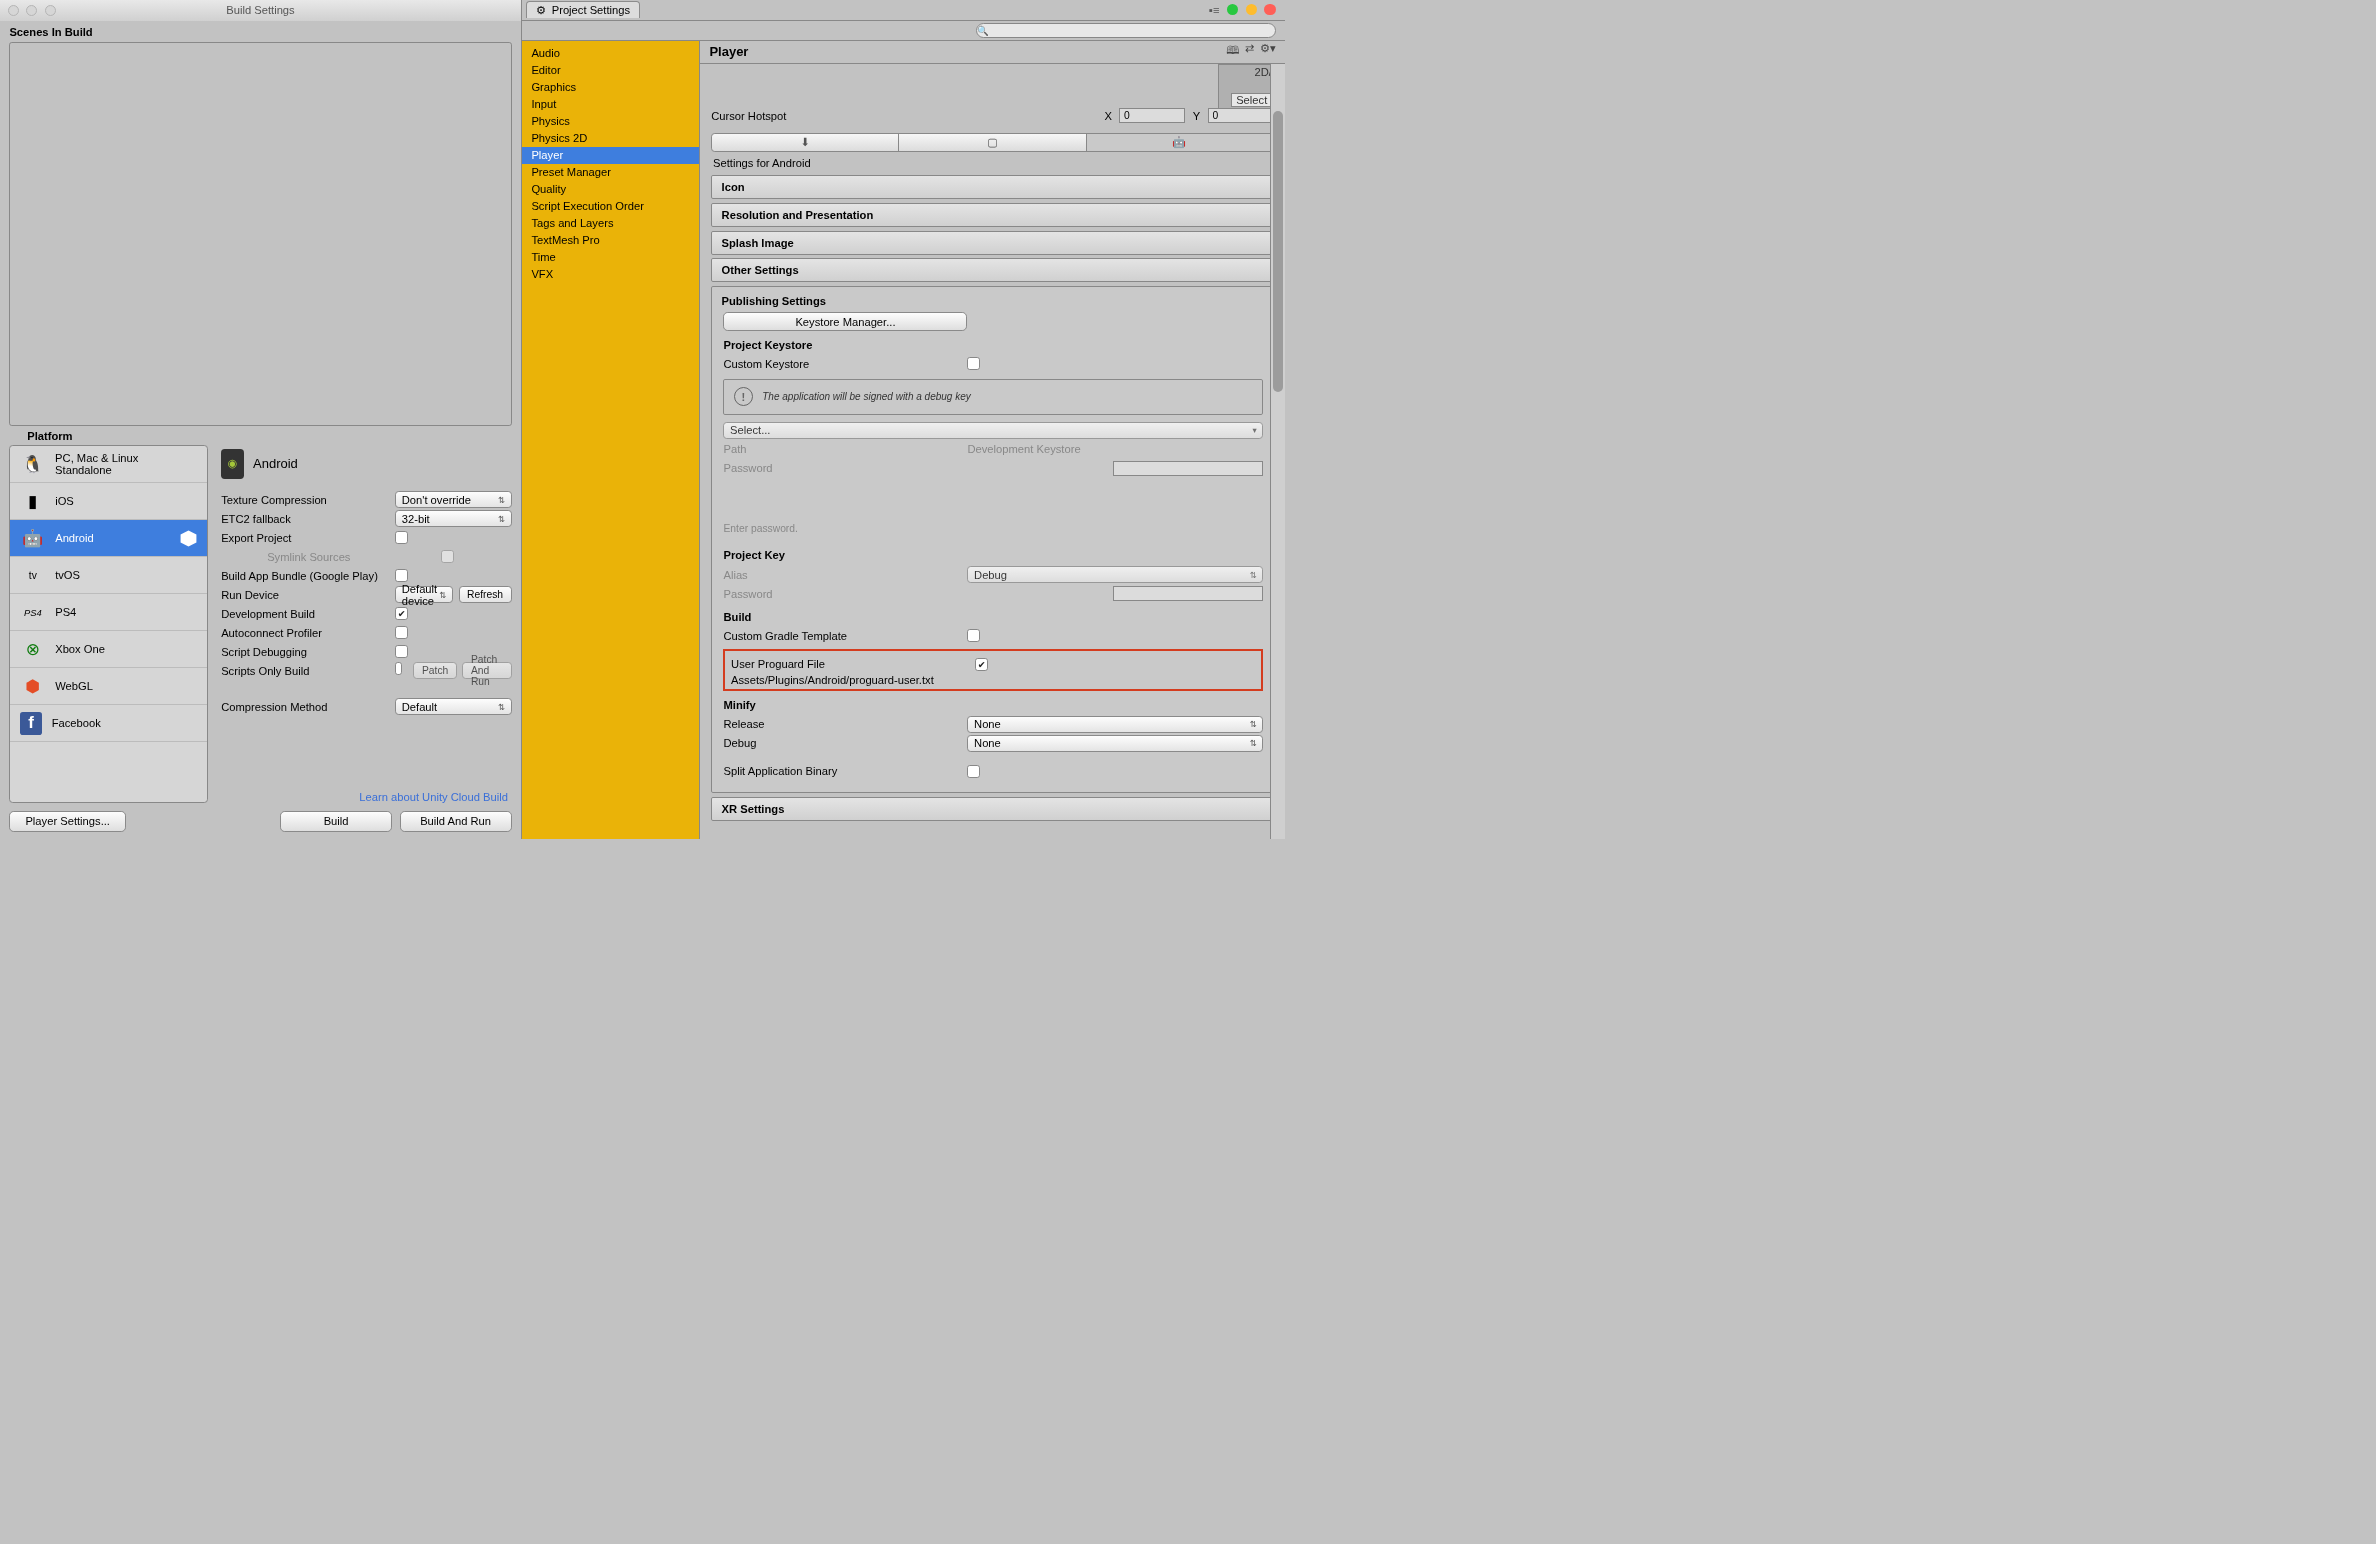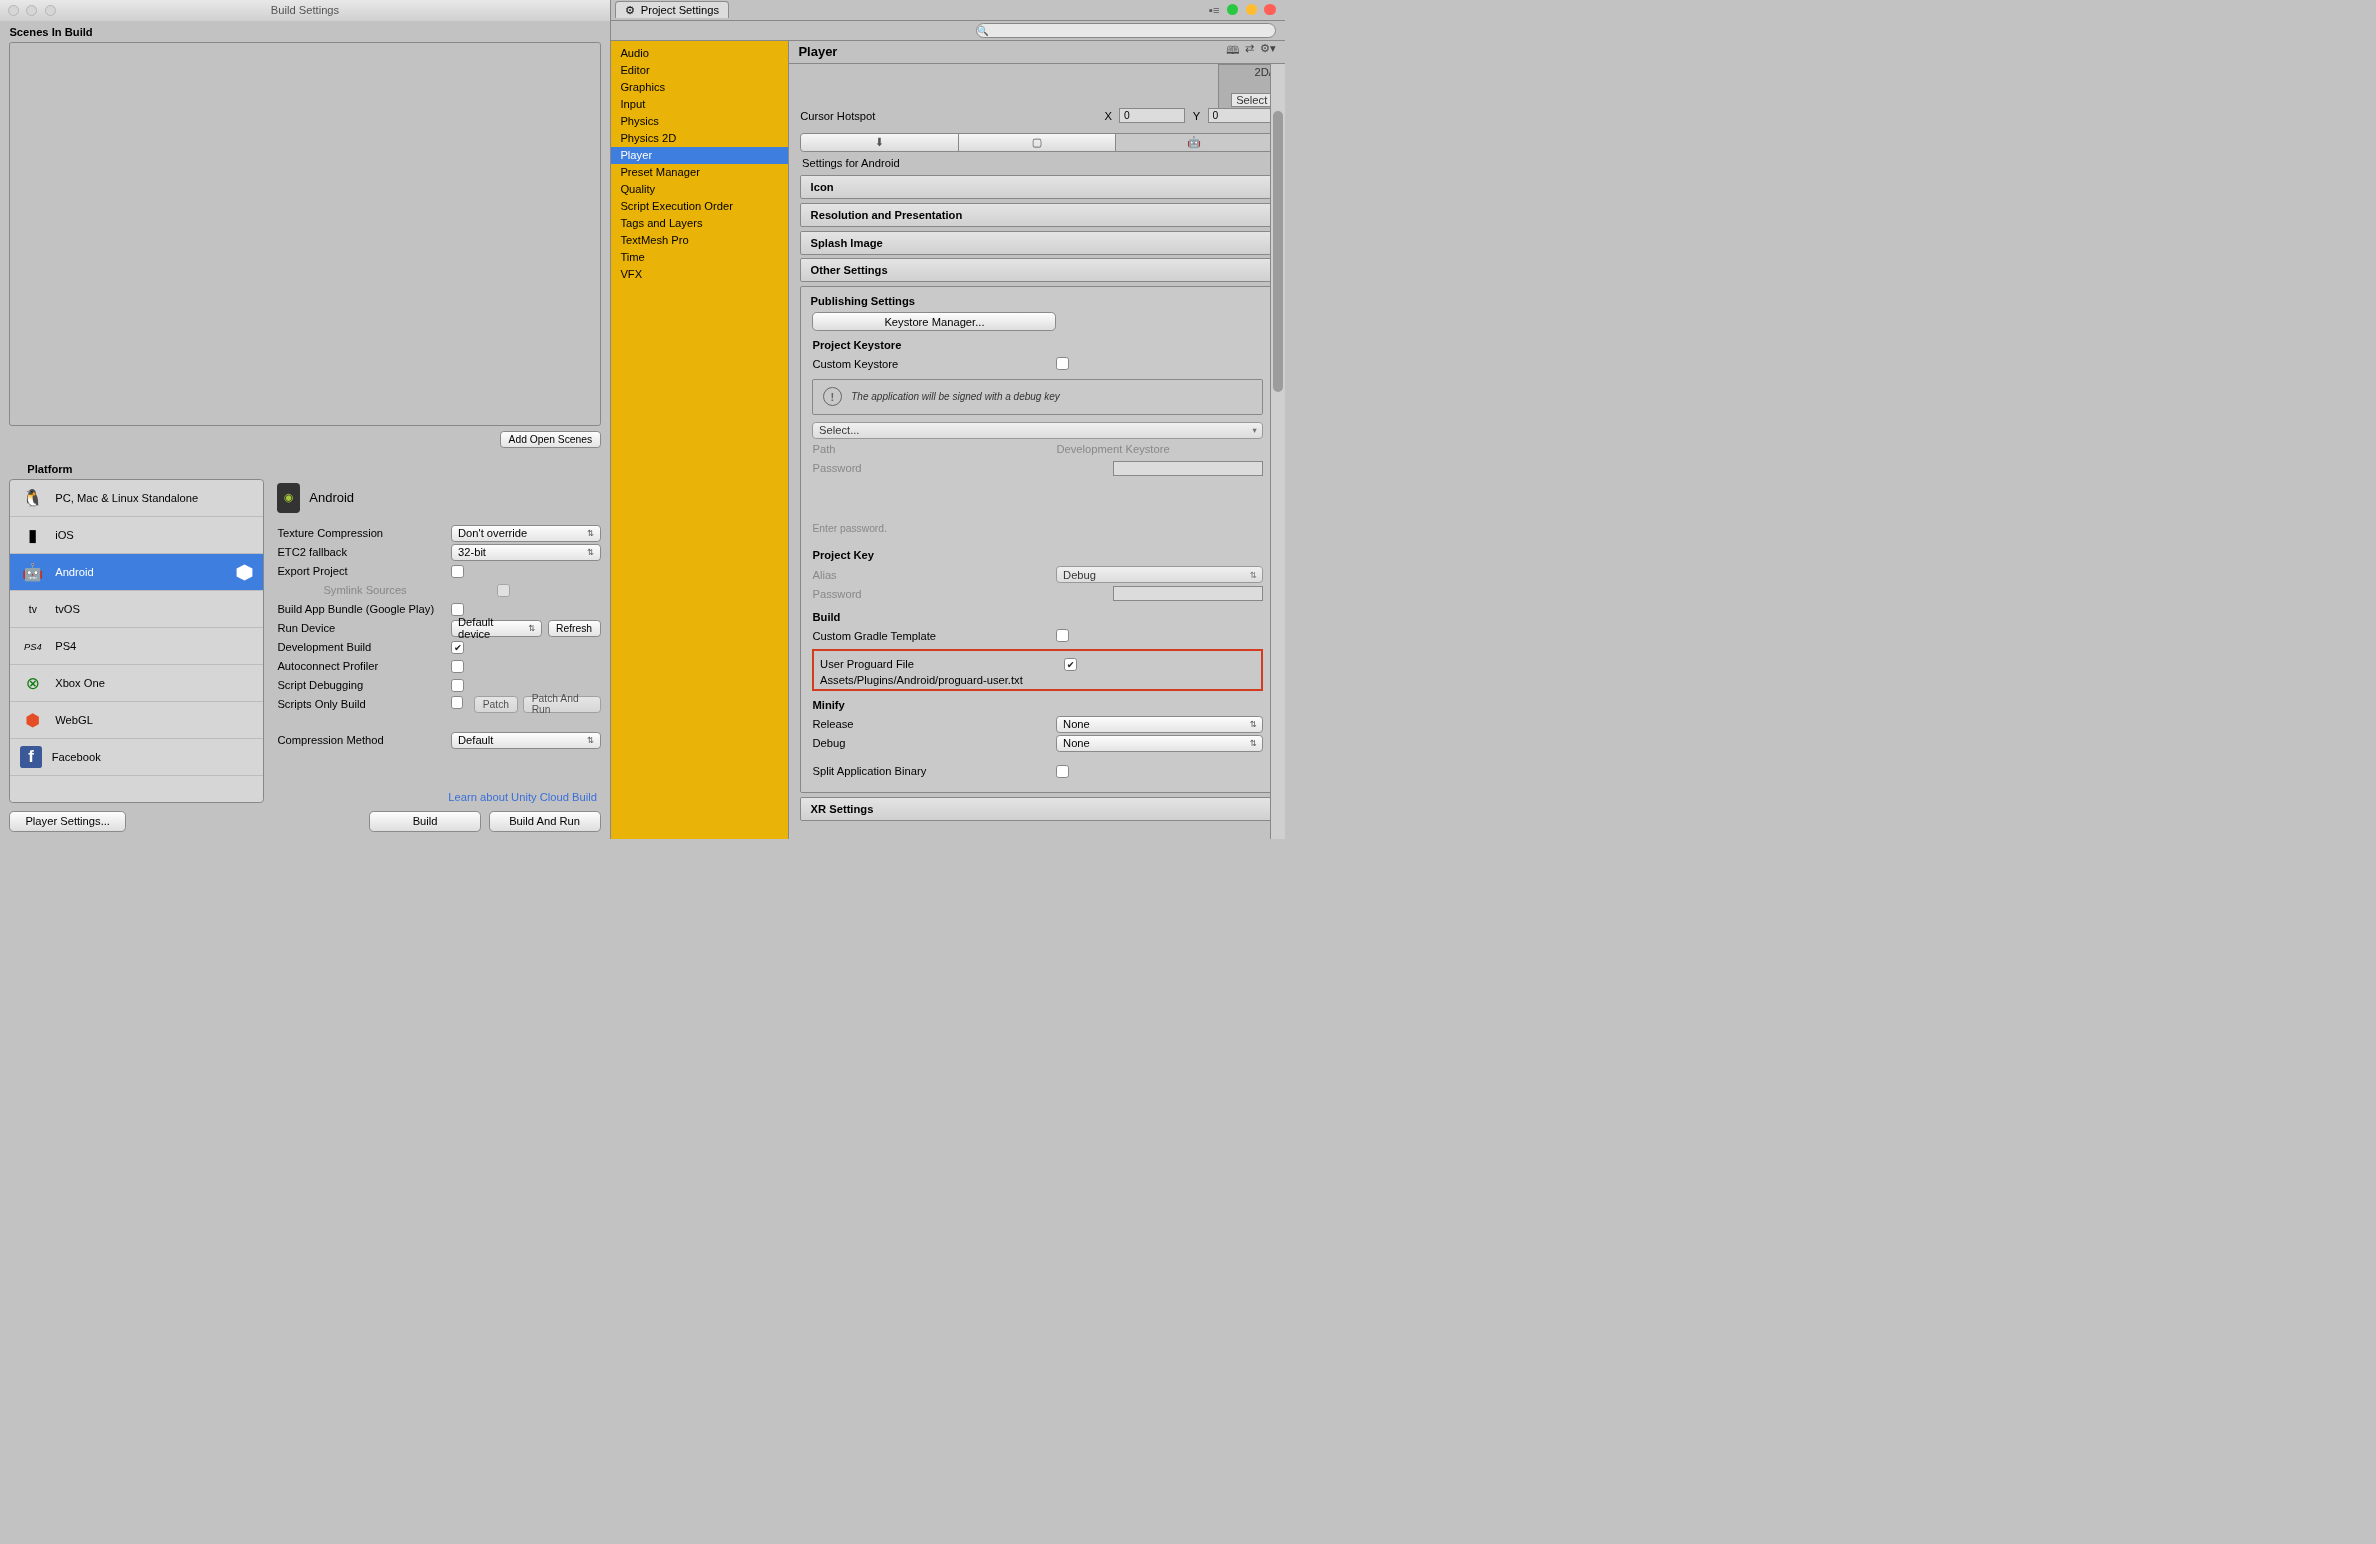"Build Settings" .build-window { width: 611px -> 522px }
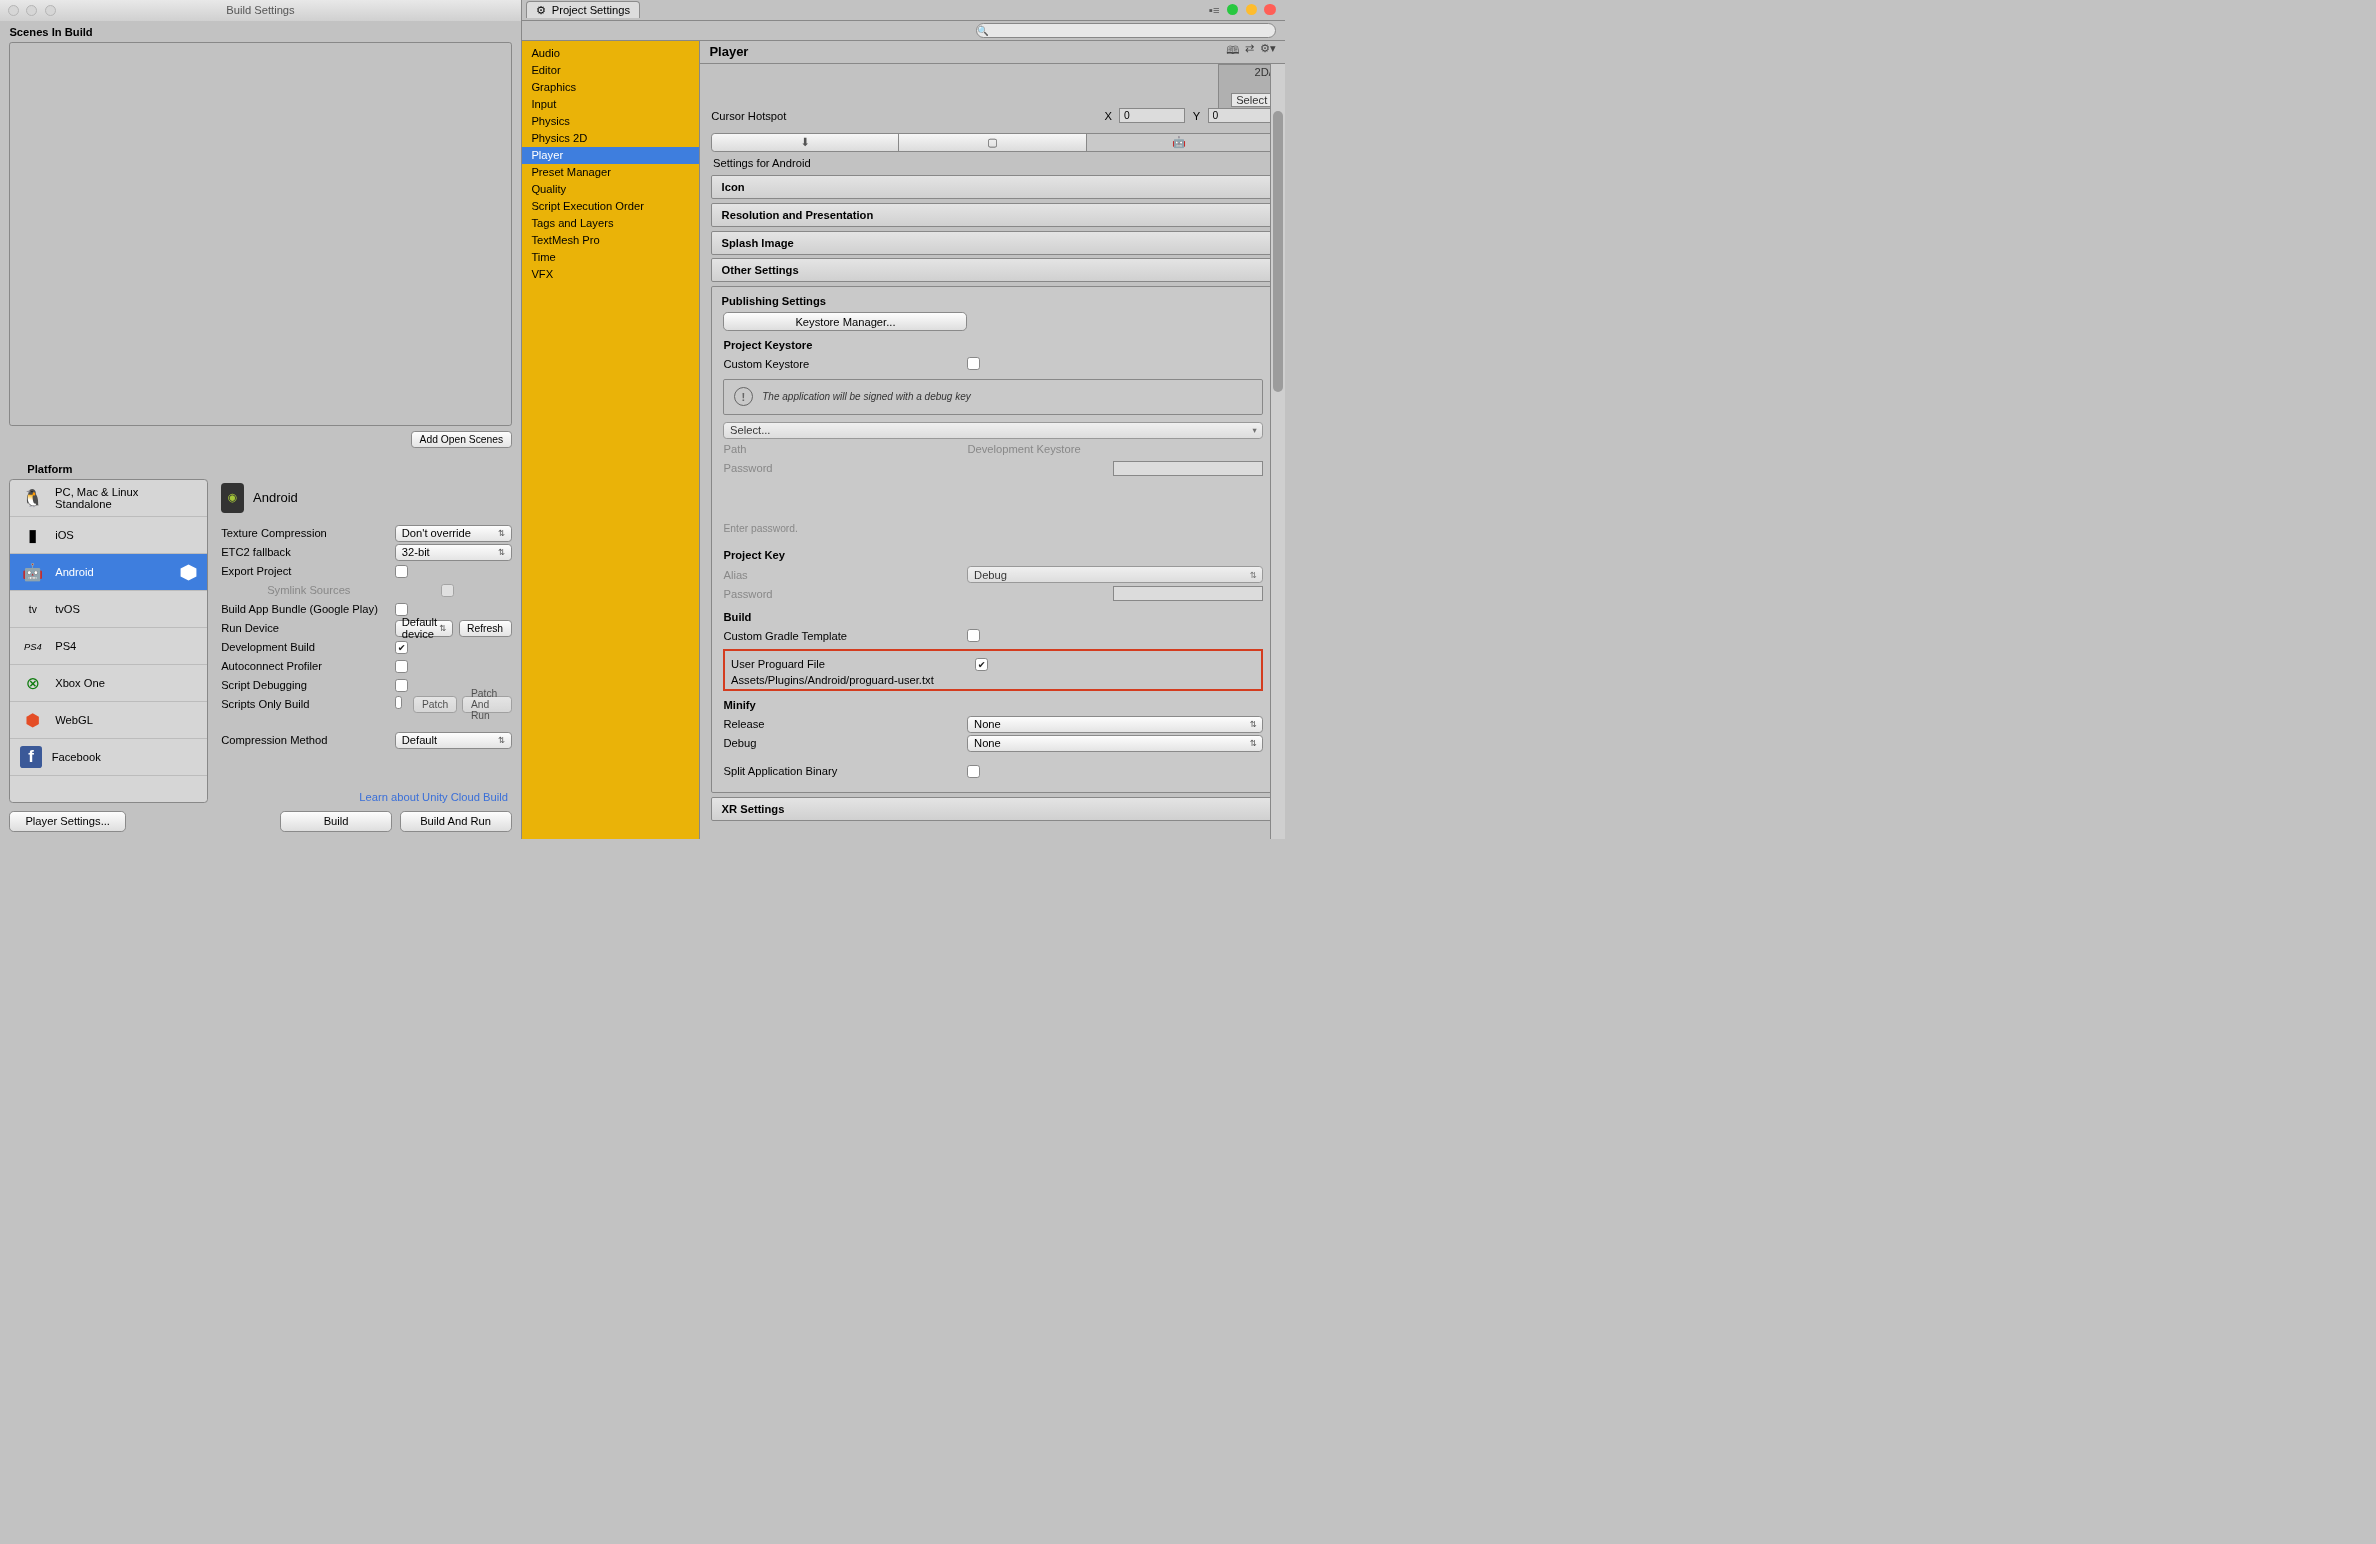"Add Open Scenes" div.add-scenes-row { html: <div> <div>Add Open Scenes</div> </div> -> none }
